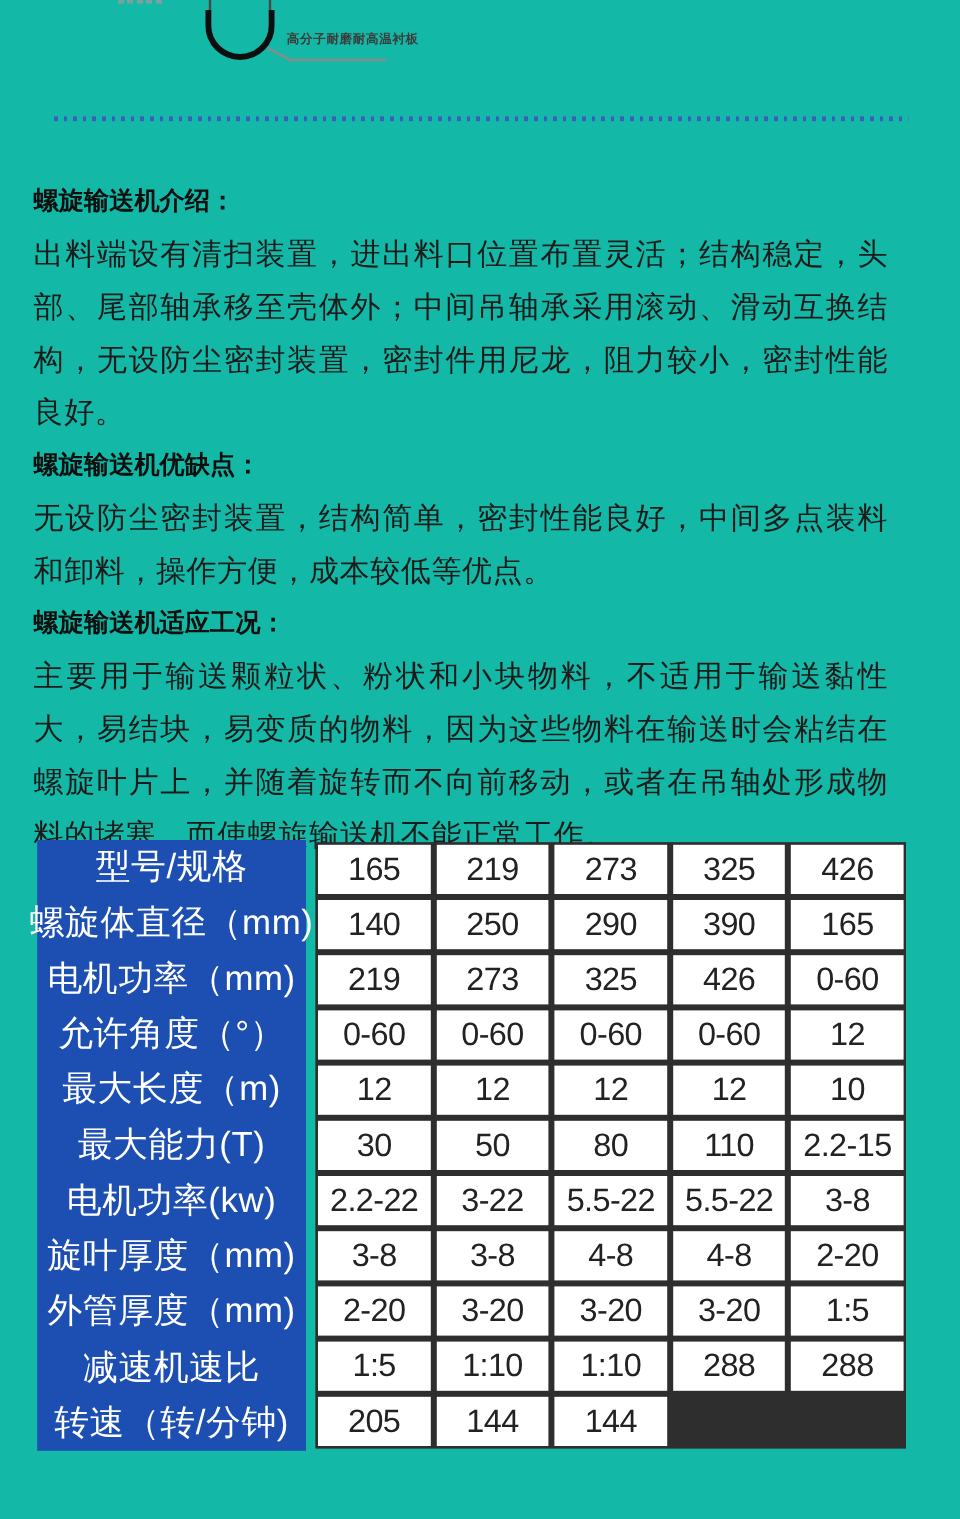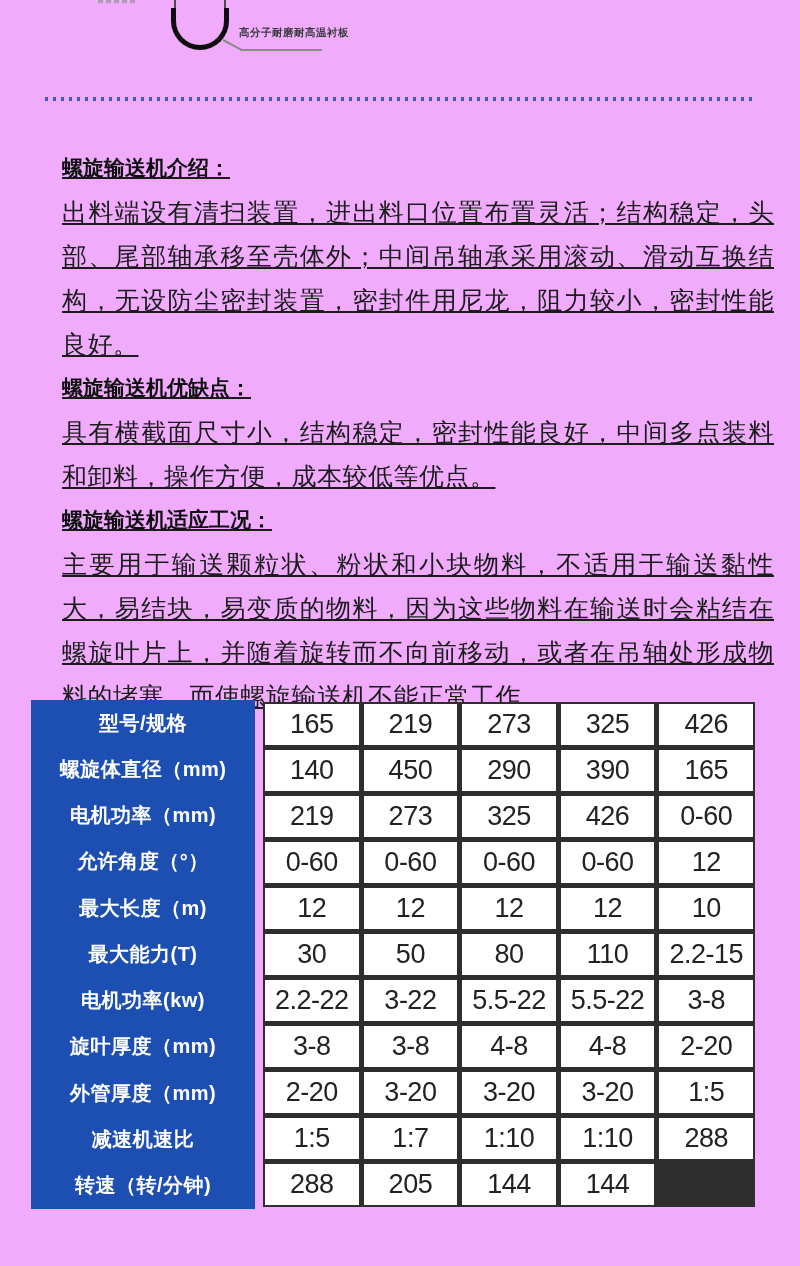"高分子耐磨耐高温衬板" .page { background: #f0abfc -> #14b8a6 }
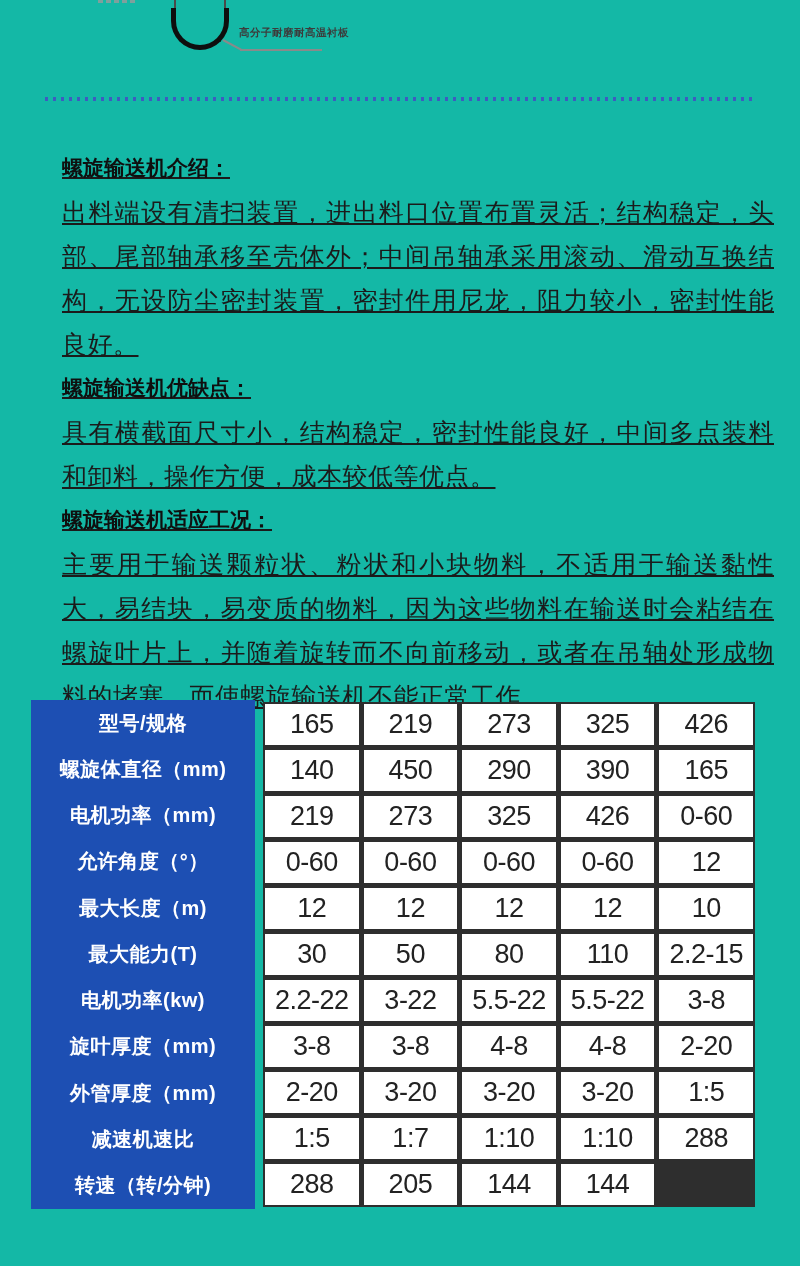"螺旋输送机介绍：" .content { left: 62px -> 28px; text-decoration: underline -> none }
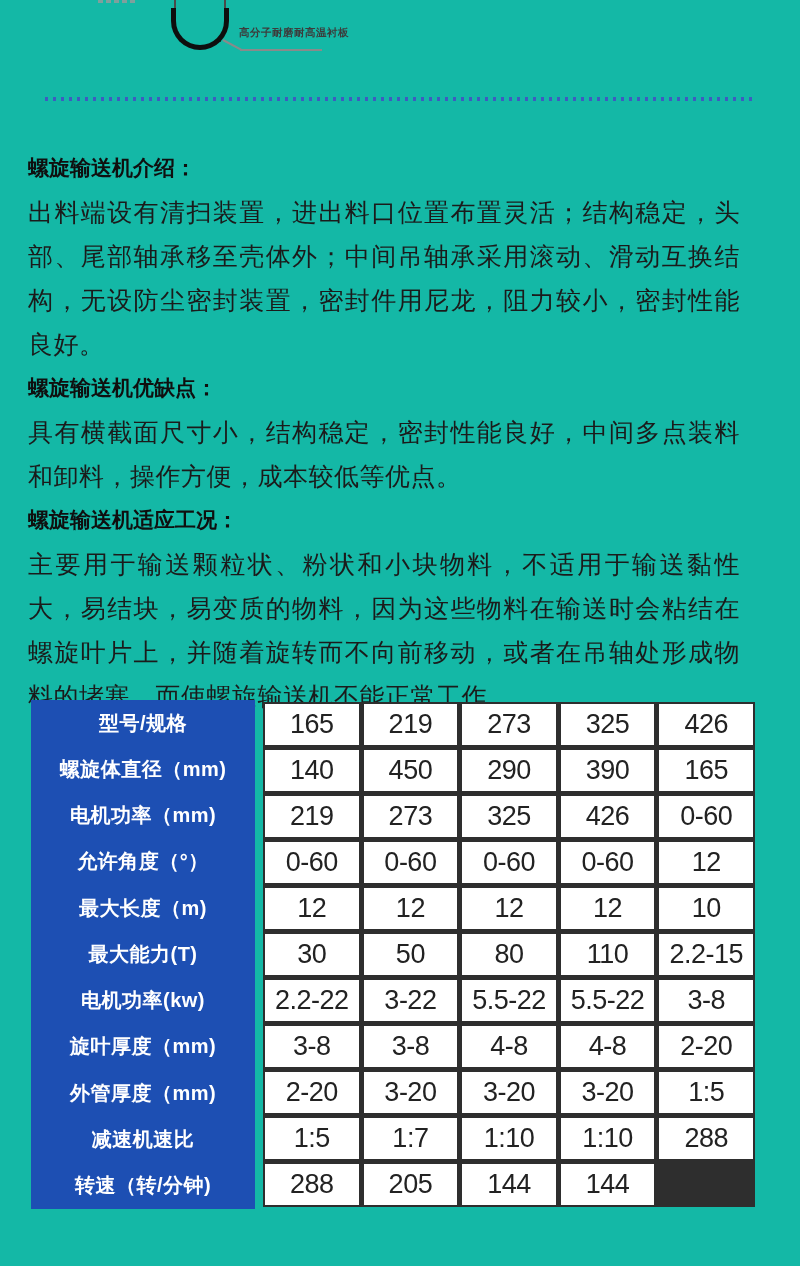"具有横截面尺寸小，结构稳定，密封性能良好，中间多点装料和卸料，操作方便，成本较低" p { text: 具有横截面尺寸小，结构稳定 -> 无设防尘密封装置，结构简单 }
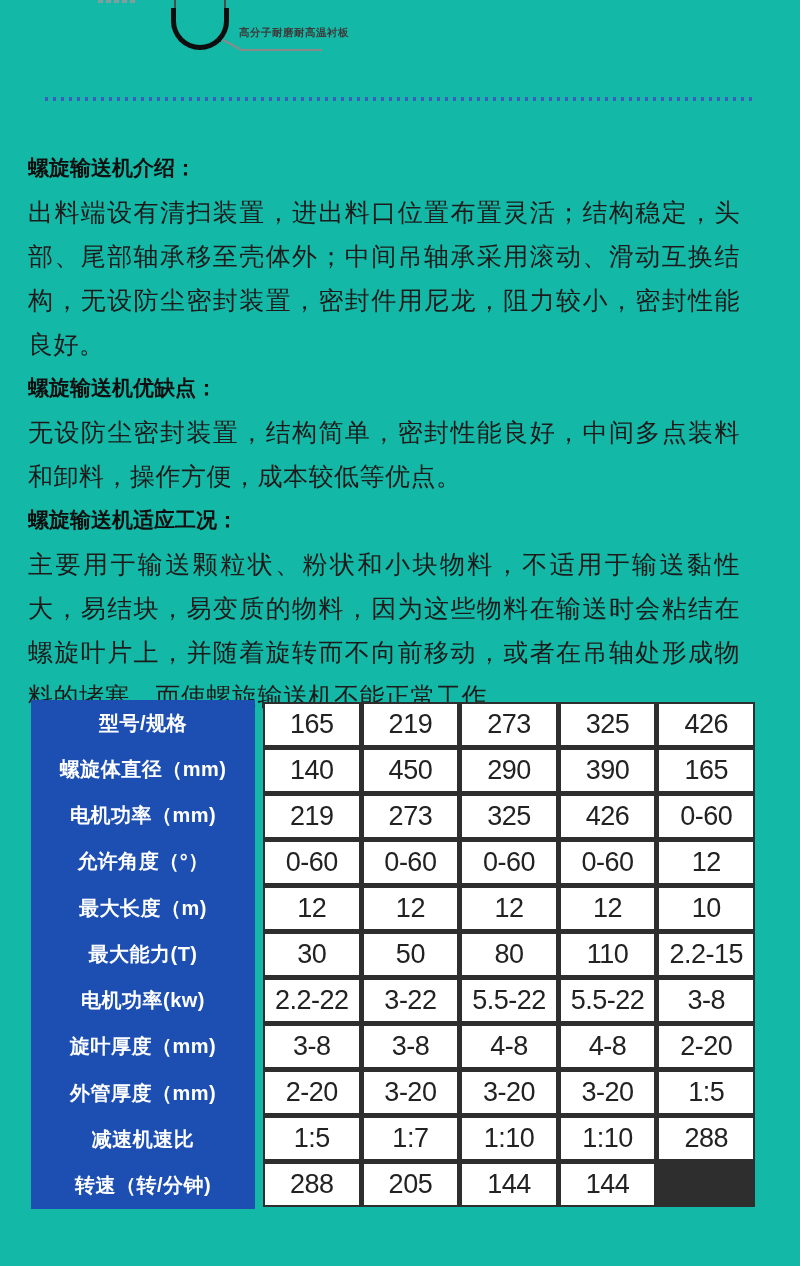"型号/规格" .spec-label { font-size: 20px -> 29px; font-weight: 700 -> 400 }
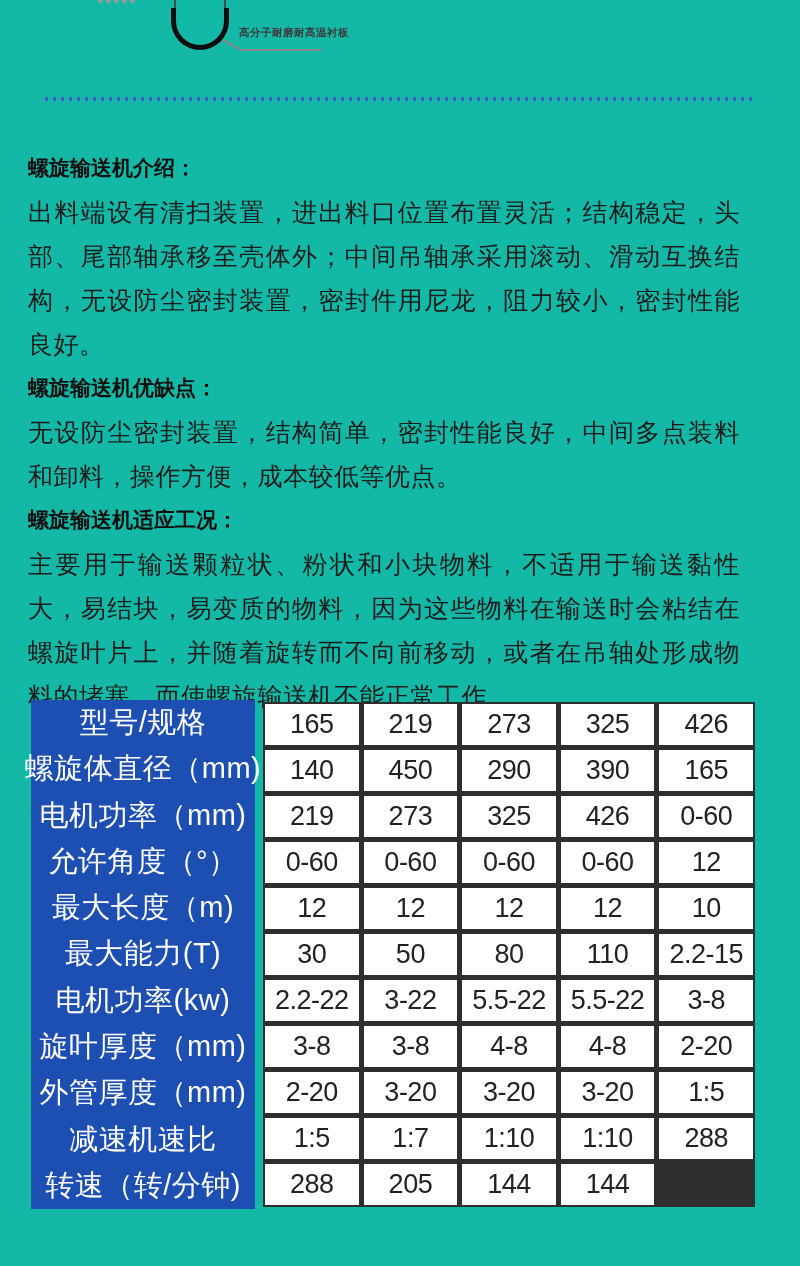"450" div.spec-cell { text: 450 -> 250 }
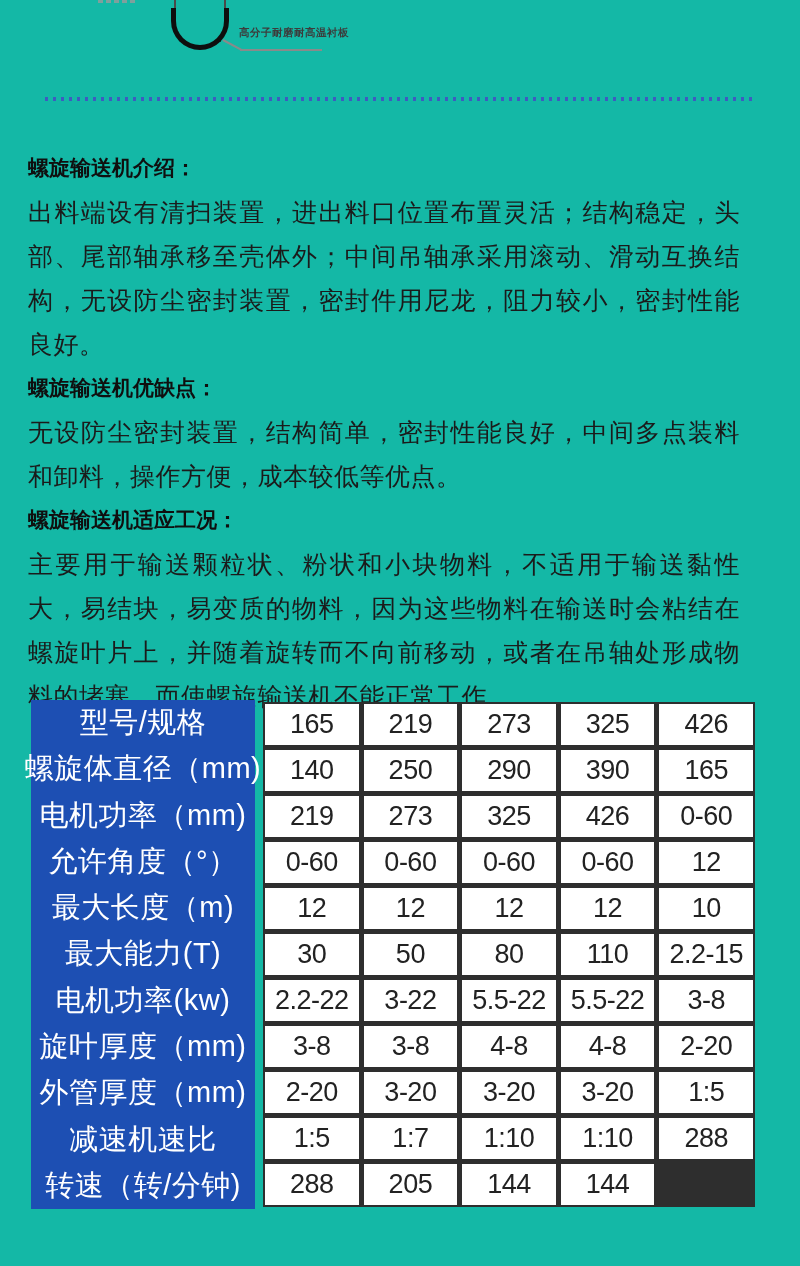"1:7" div.spec-cell { html: <div>1:7</div> -> none }
